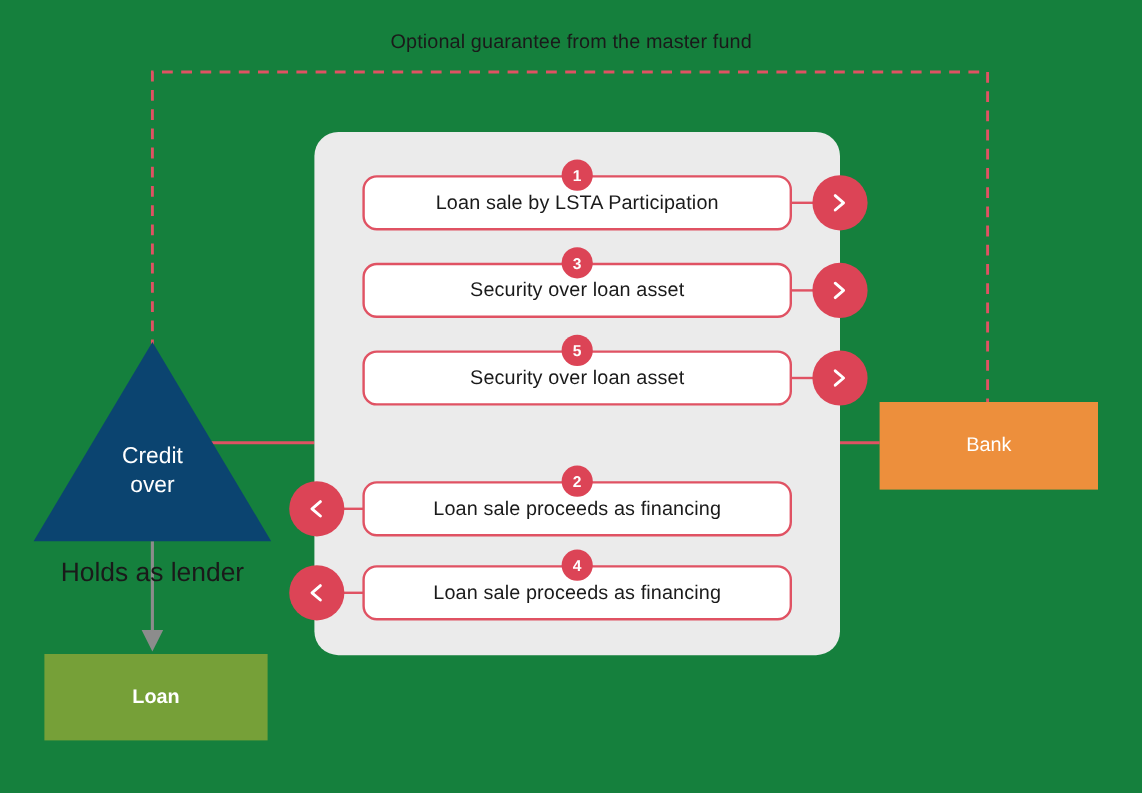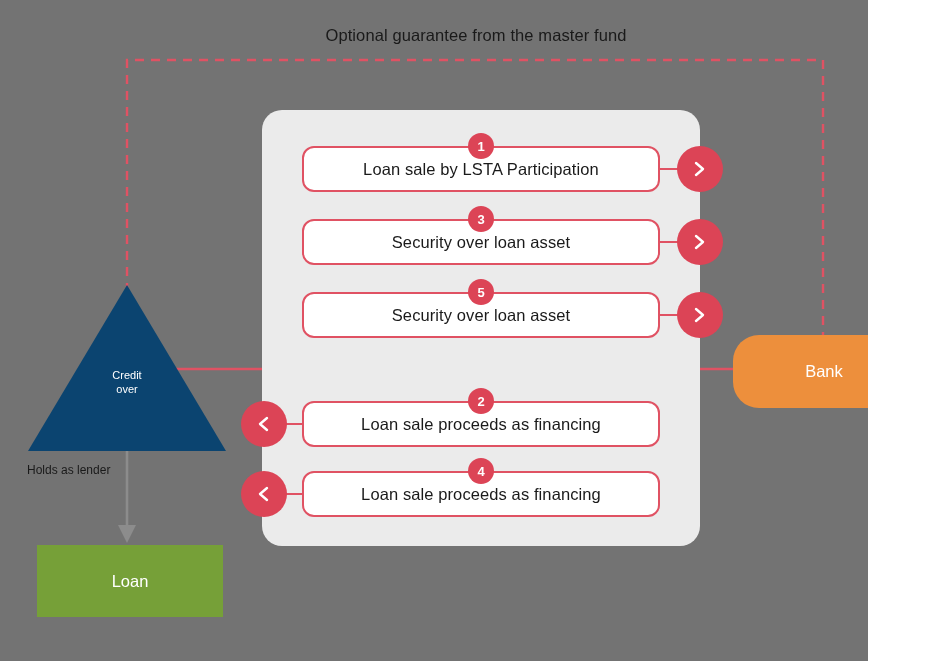"Optional guarantee from the master" #stage { background: #737373 -> #15803d; width: 868px -> 952px }
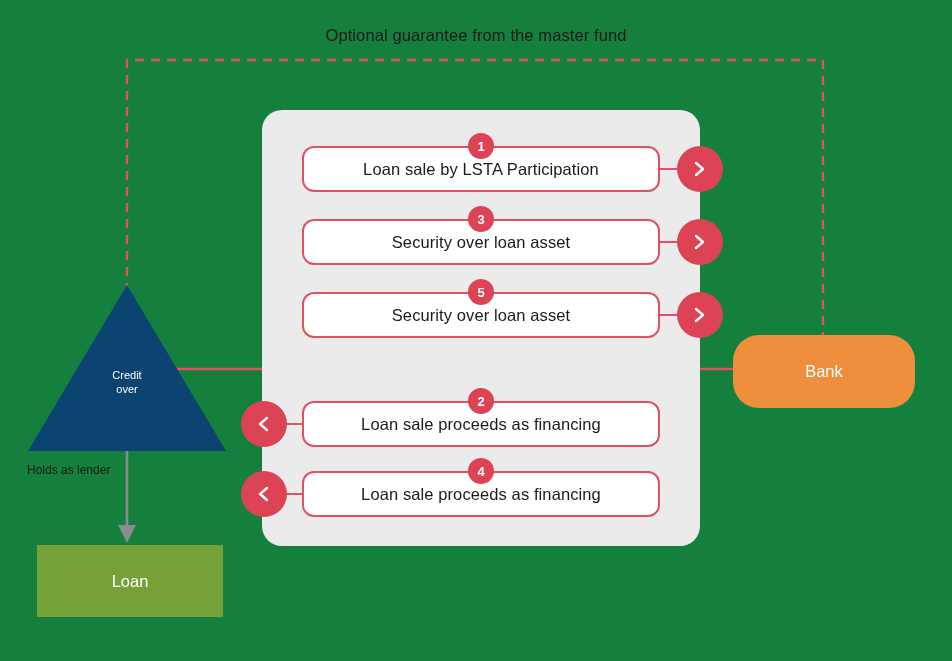"Credit" #credit-fund .tri-text { font-size: 11px -> 19px }
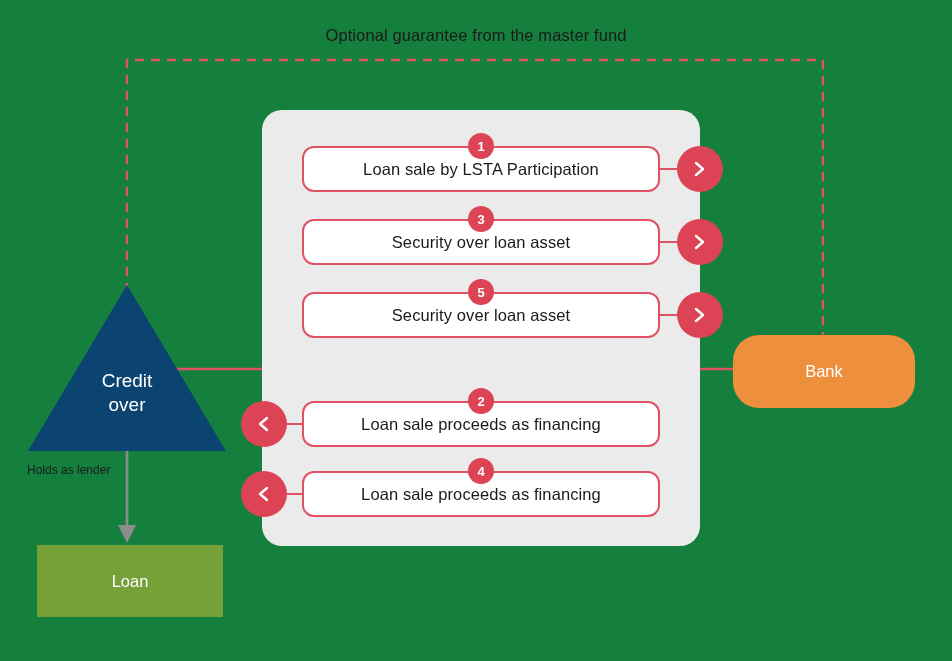"Bank" #bank-box { border-radius: 26px -> none }
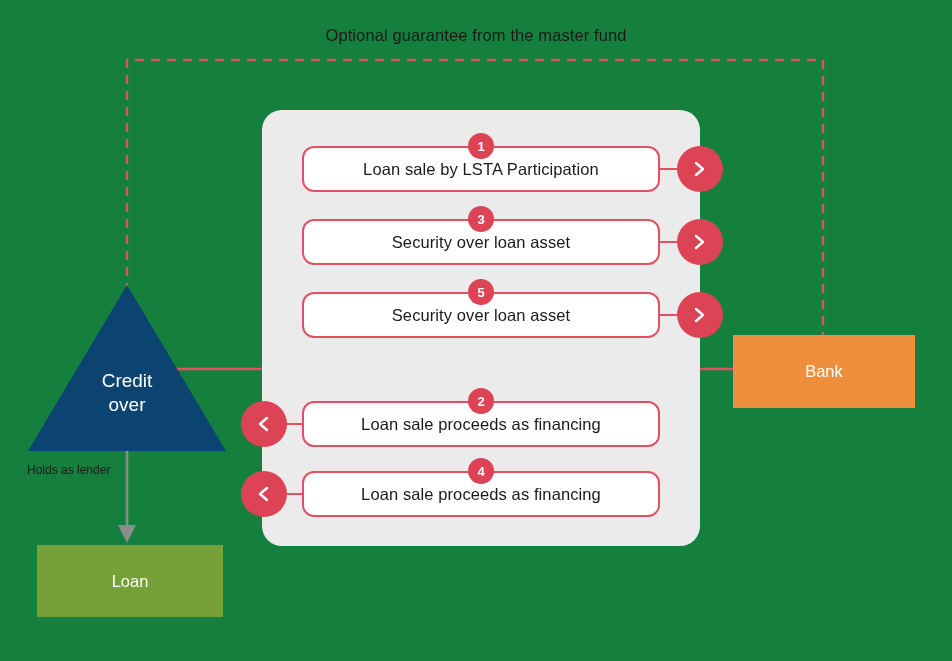"Holds as lender" #lender-caption { font-size: 12px -> 22px; text-align: left -> center }
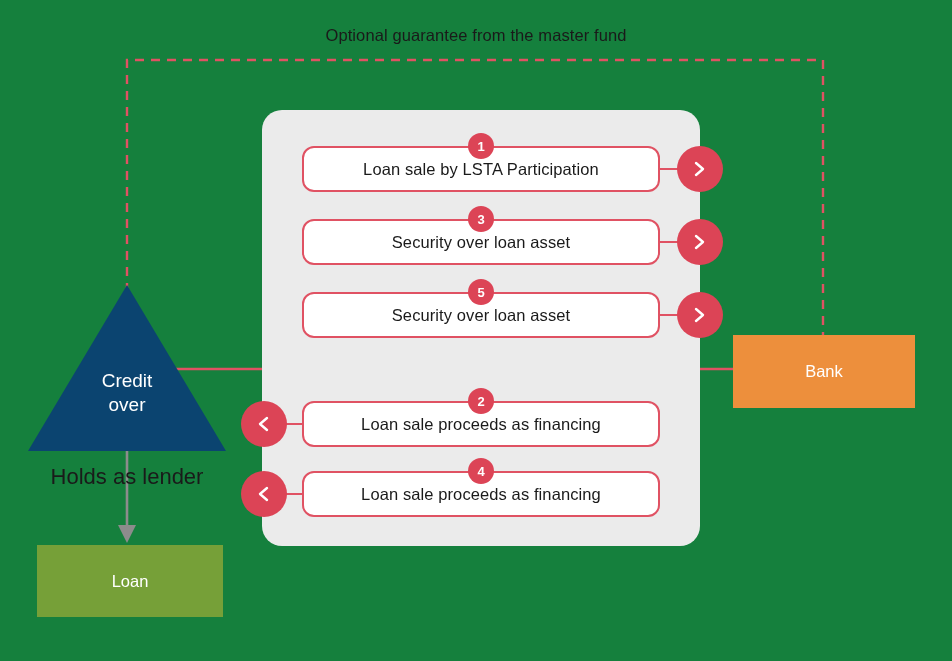"Loan" #loan-box .box-label { font-weight: none -> bold }
